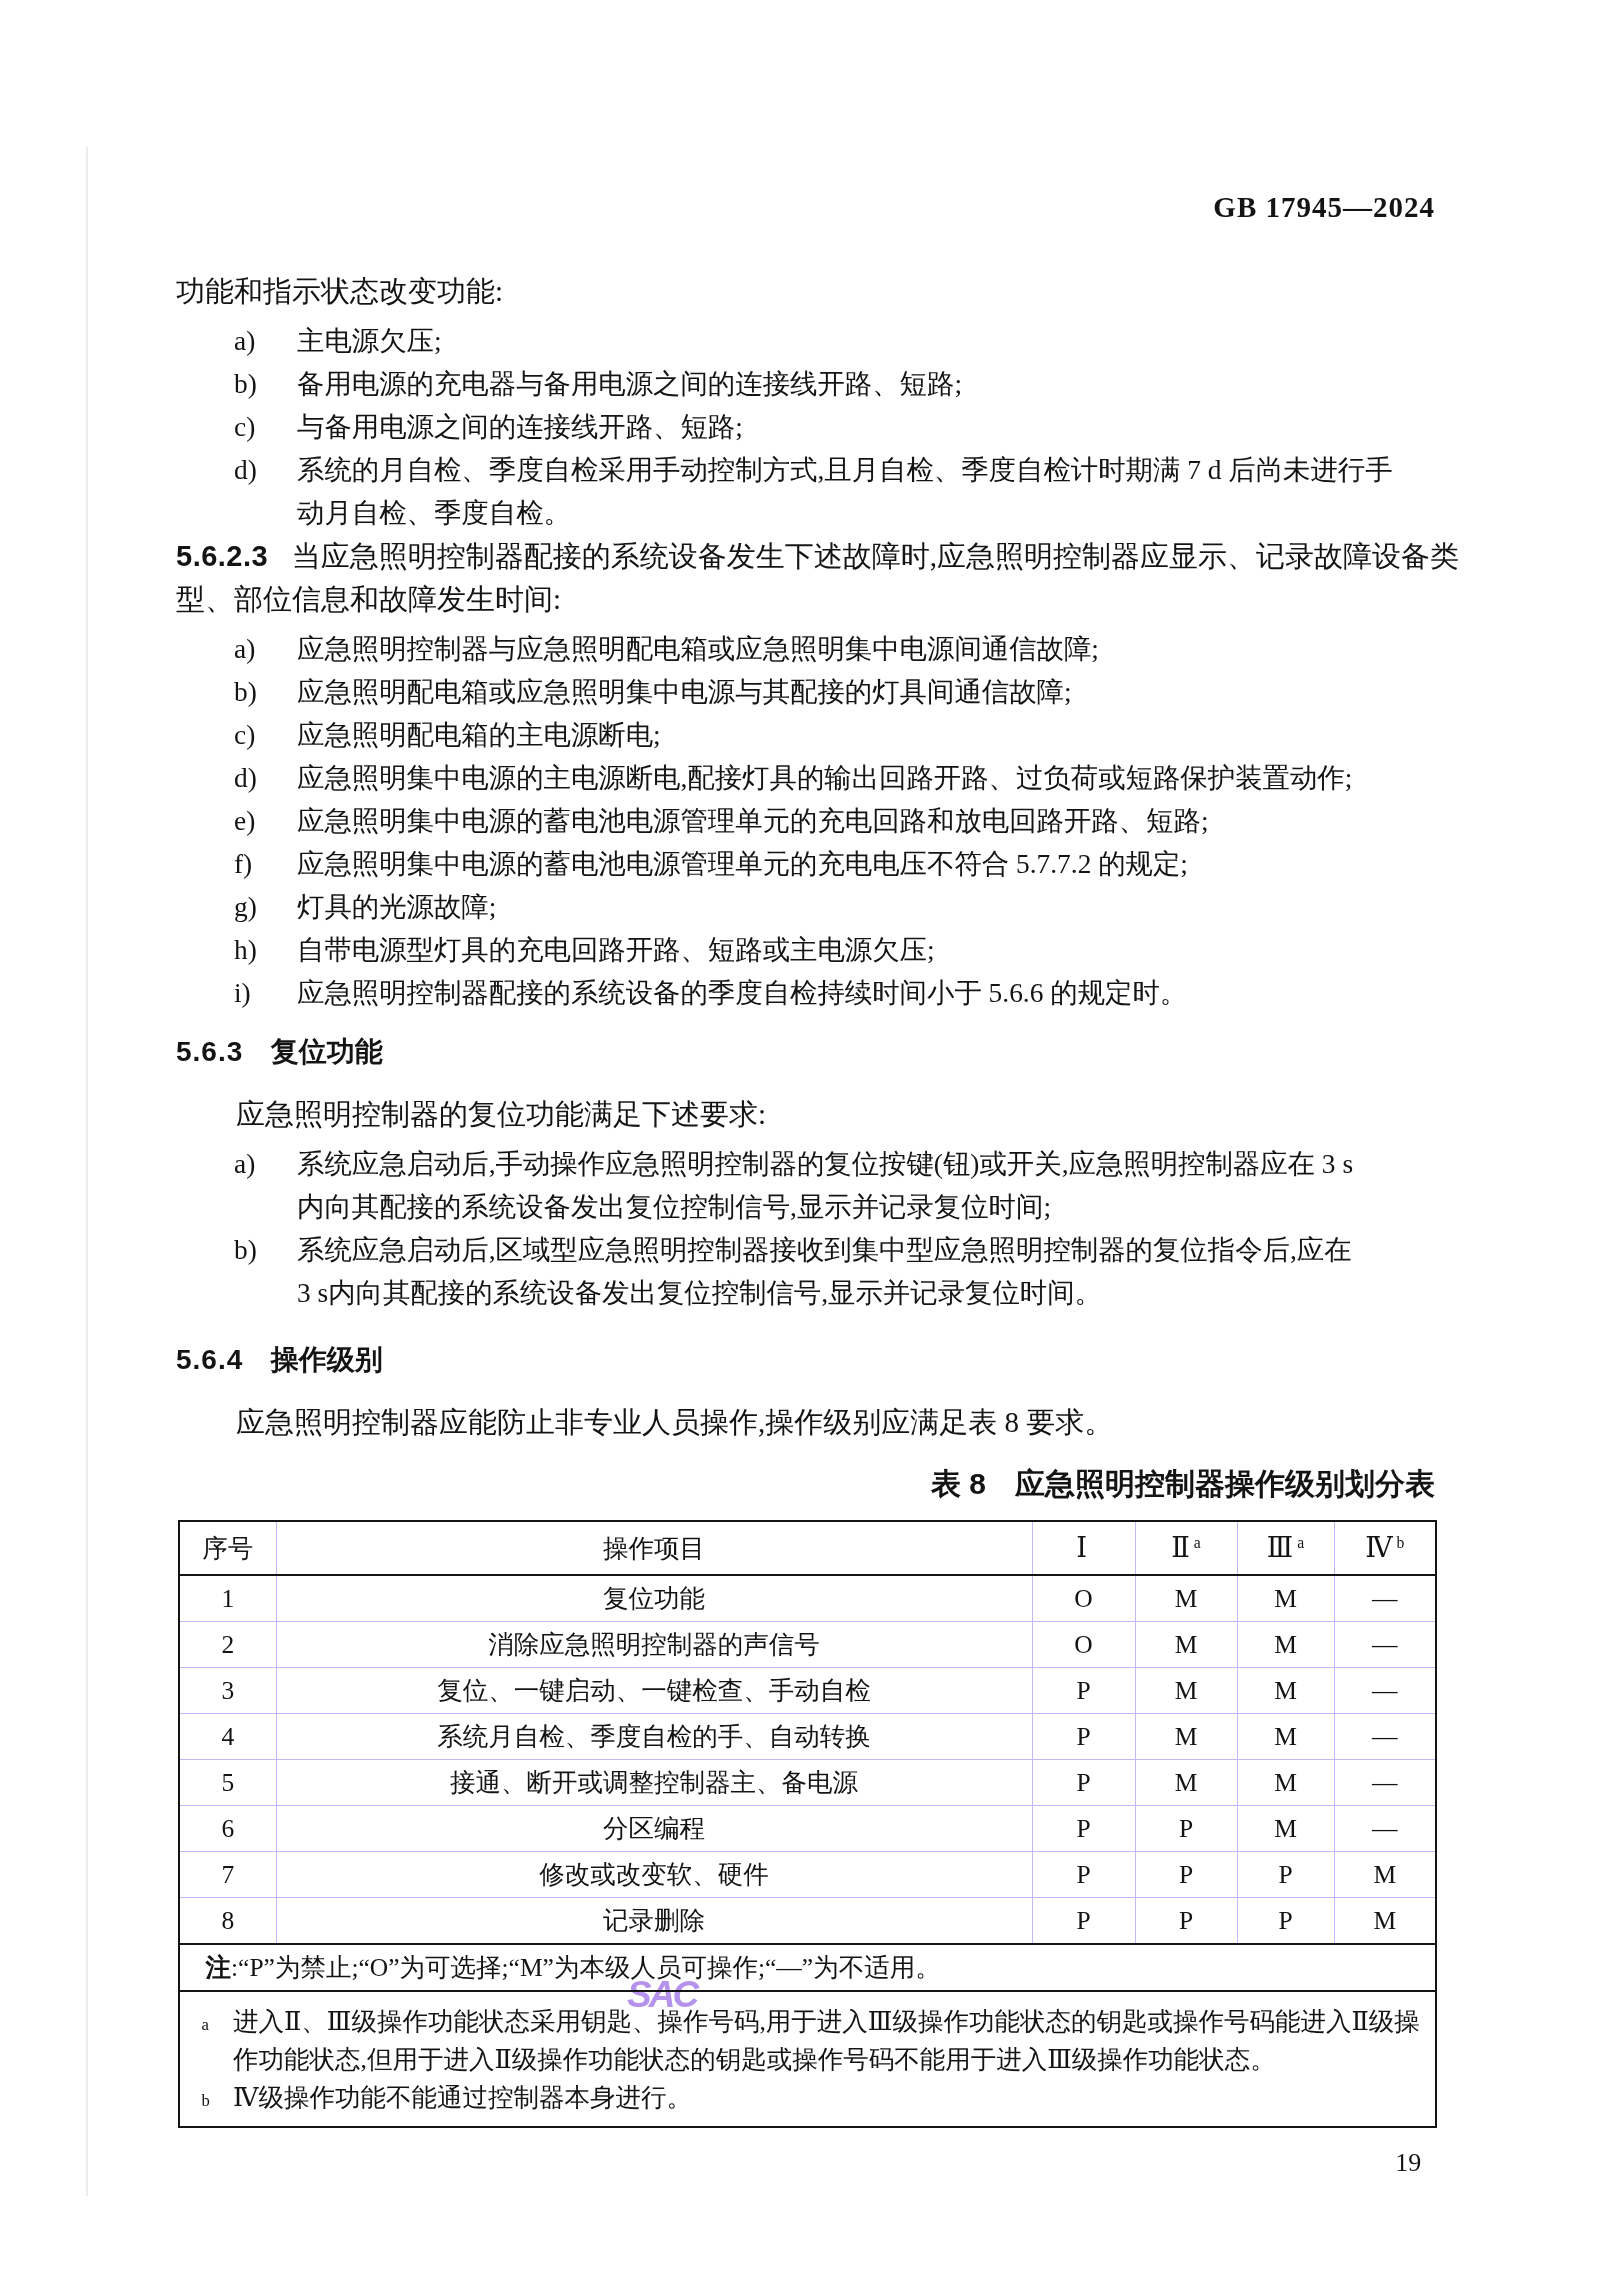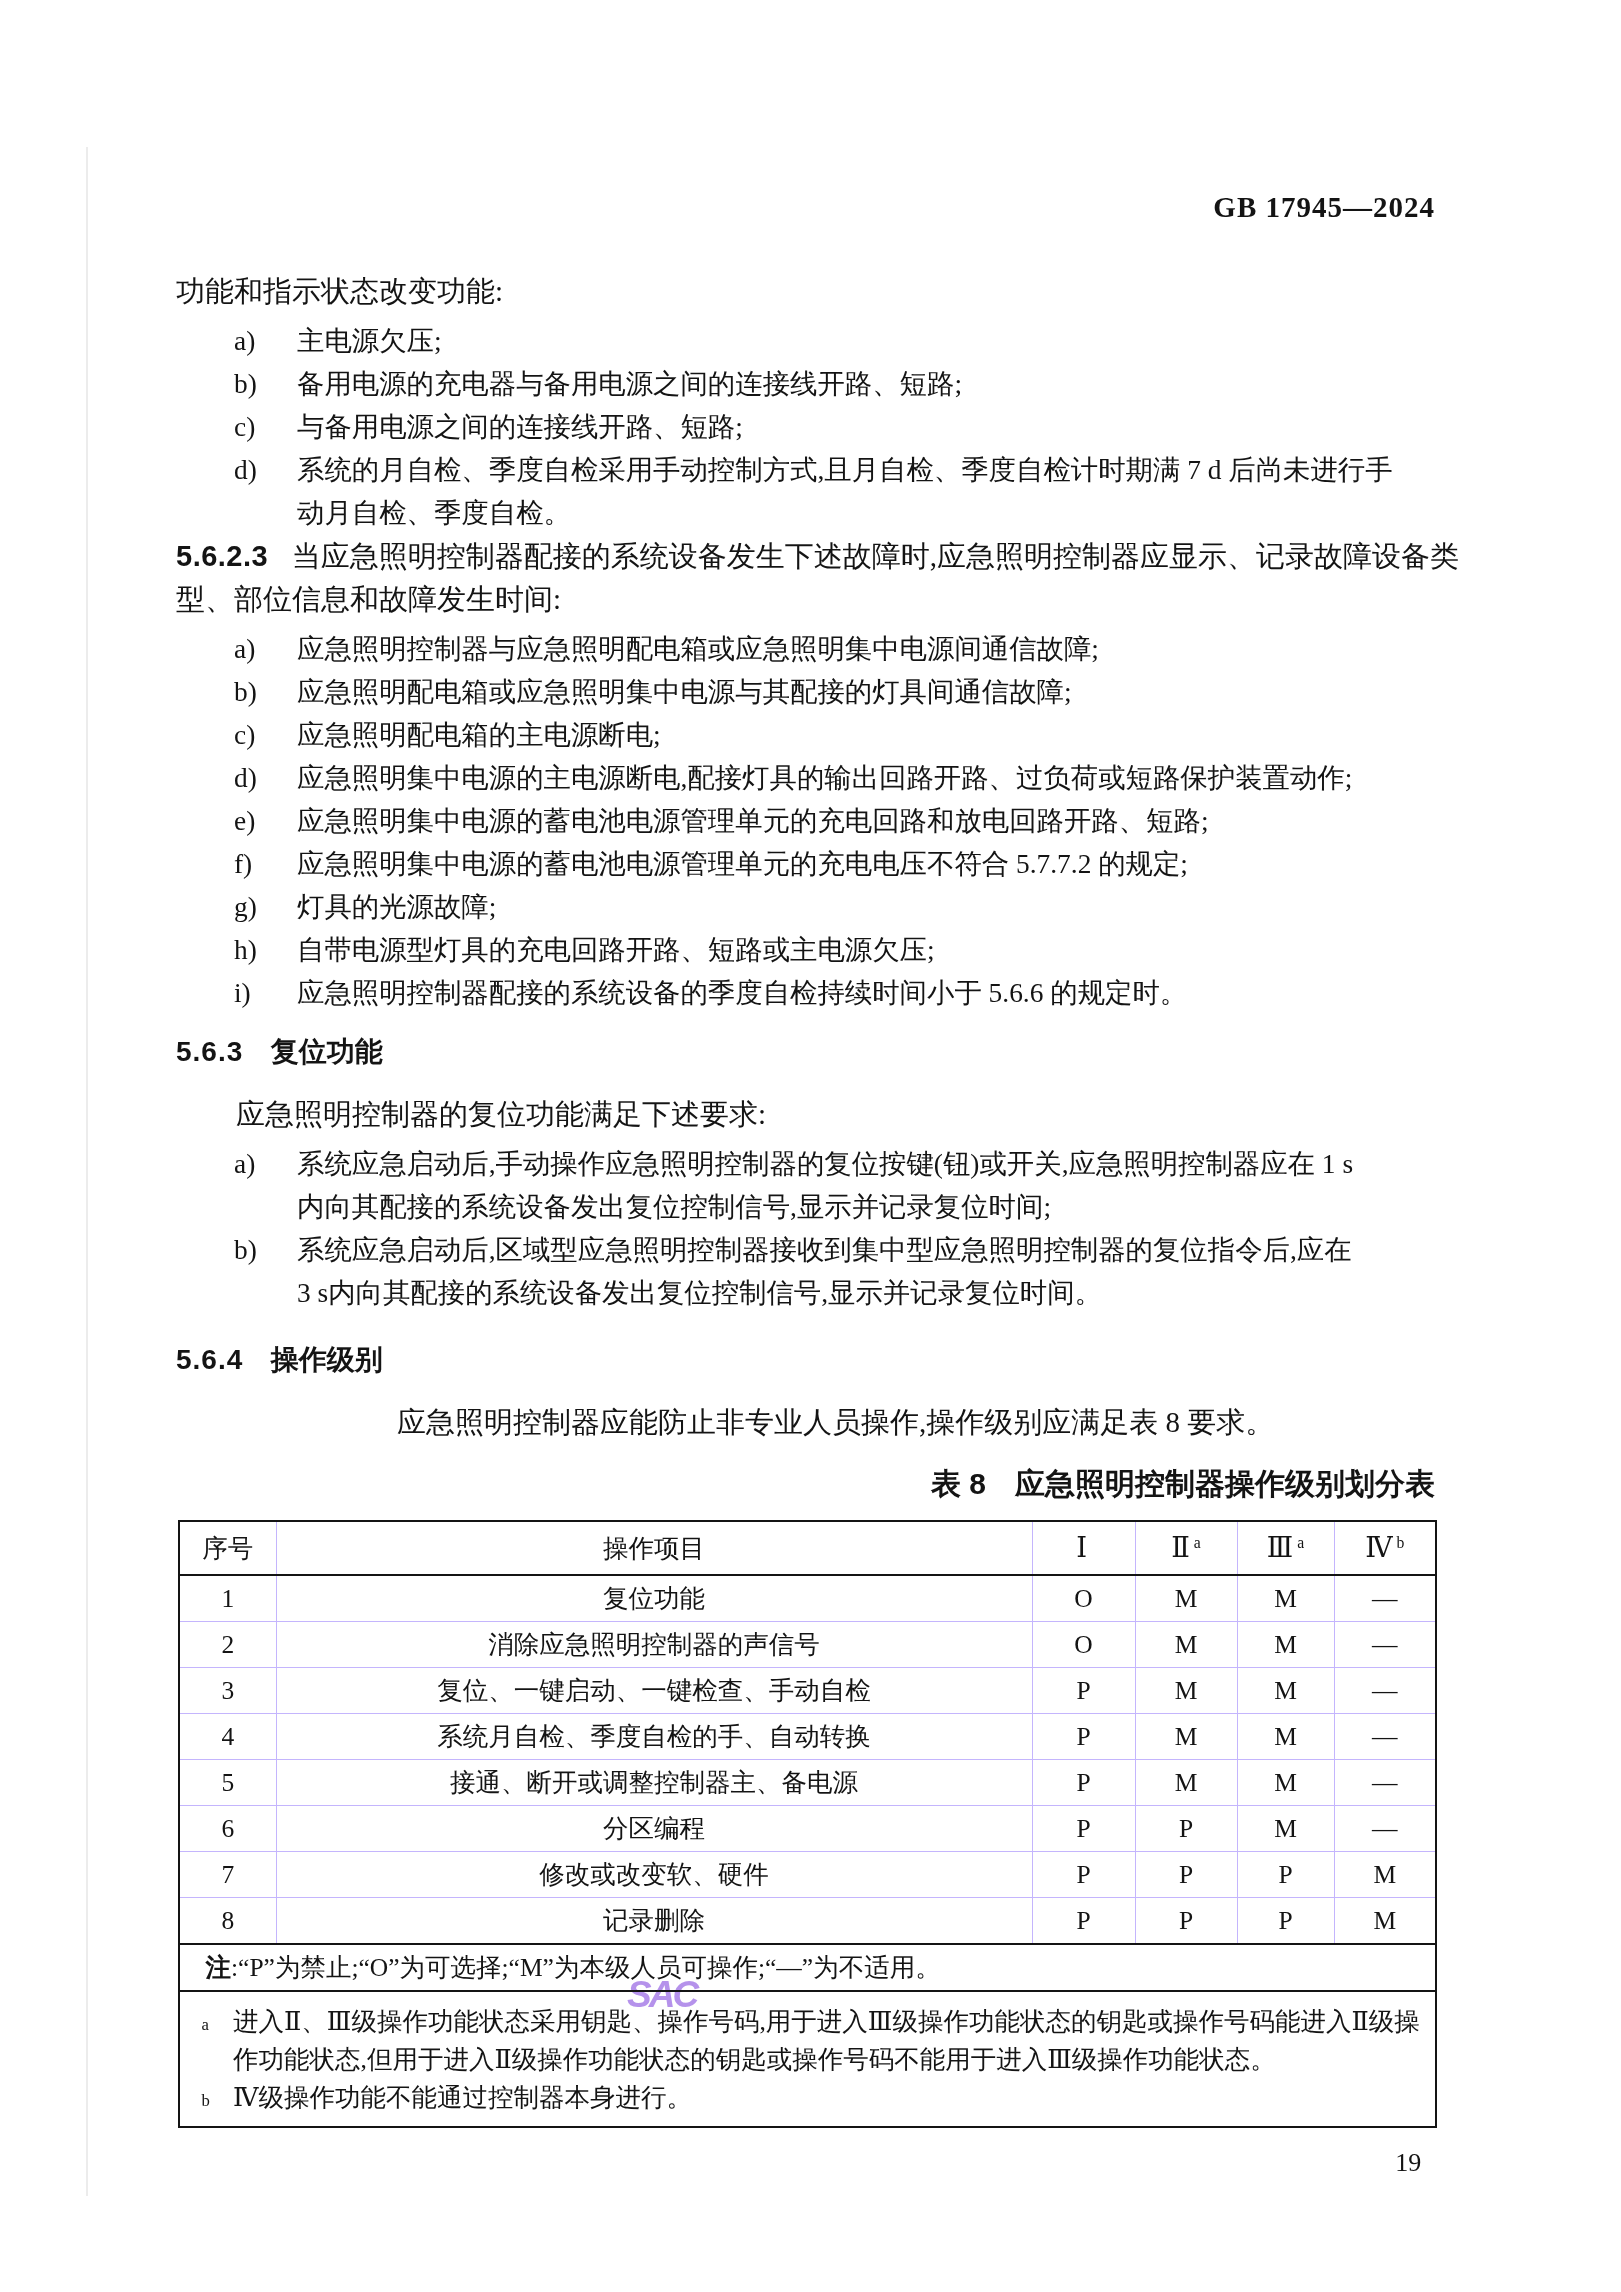"系统应急启动后,手动操作应急照明控制器的复位按键(钮)或开关,应急照明控制器应在" div.line { text: 1 -> 3 }
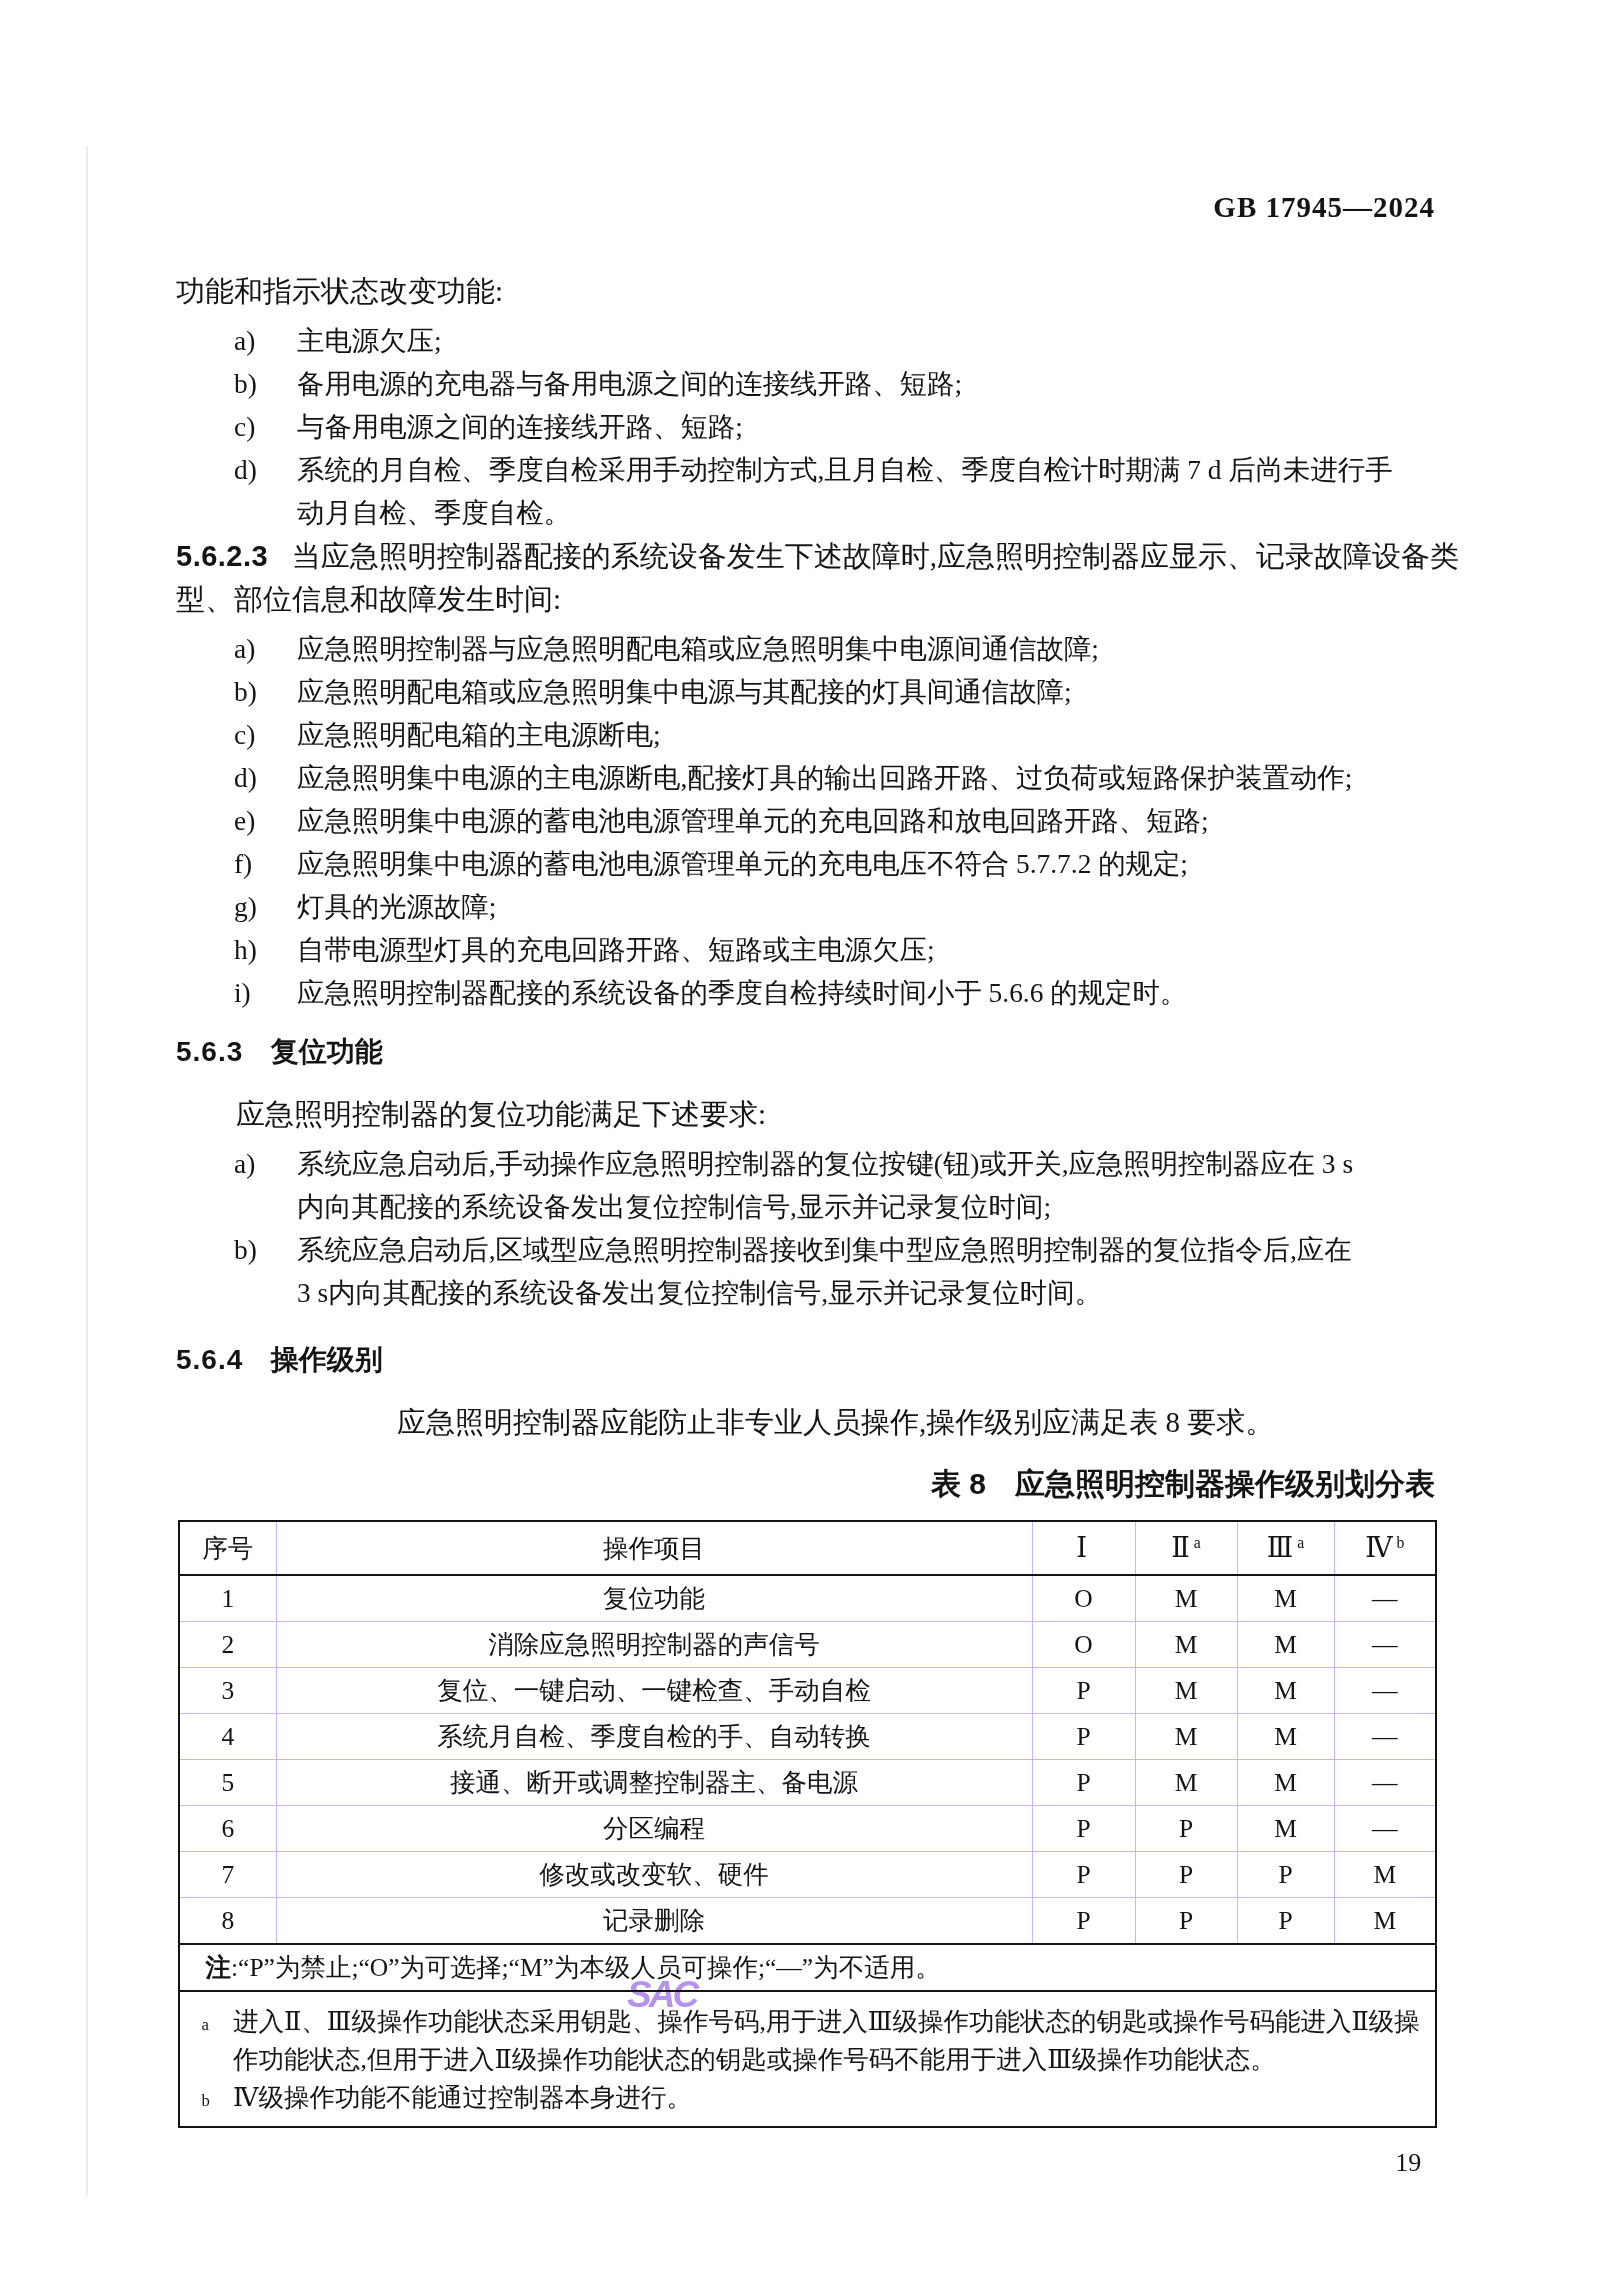"应急照明控制器应能防止非专业人员操作,操作级别应满足表 8 要求。" .p564 { text-align: center -> none }
